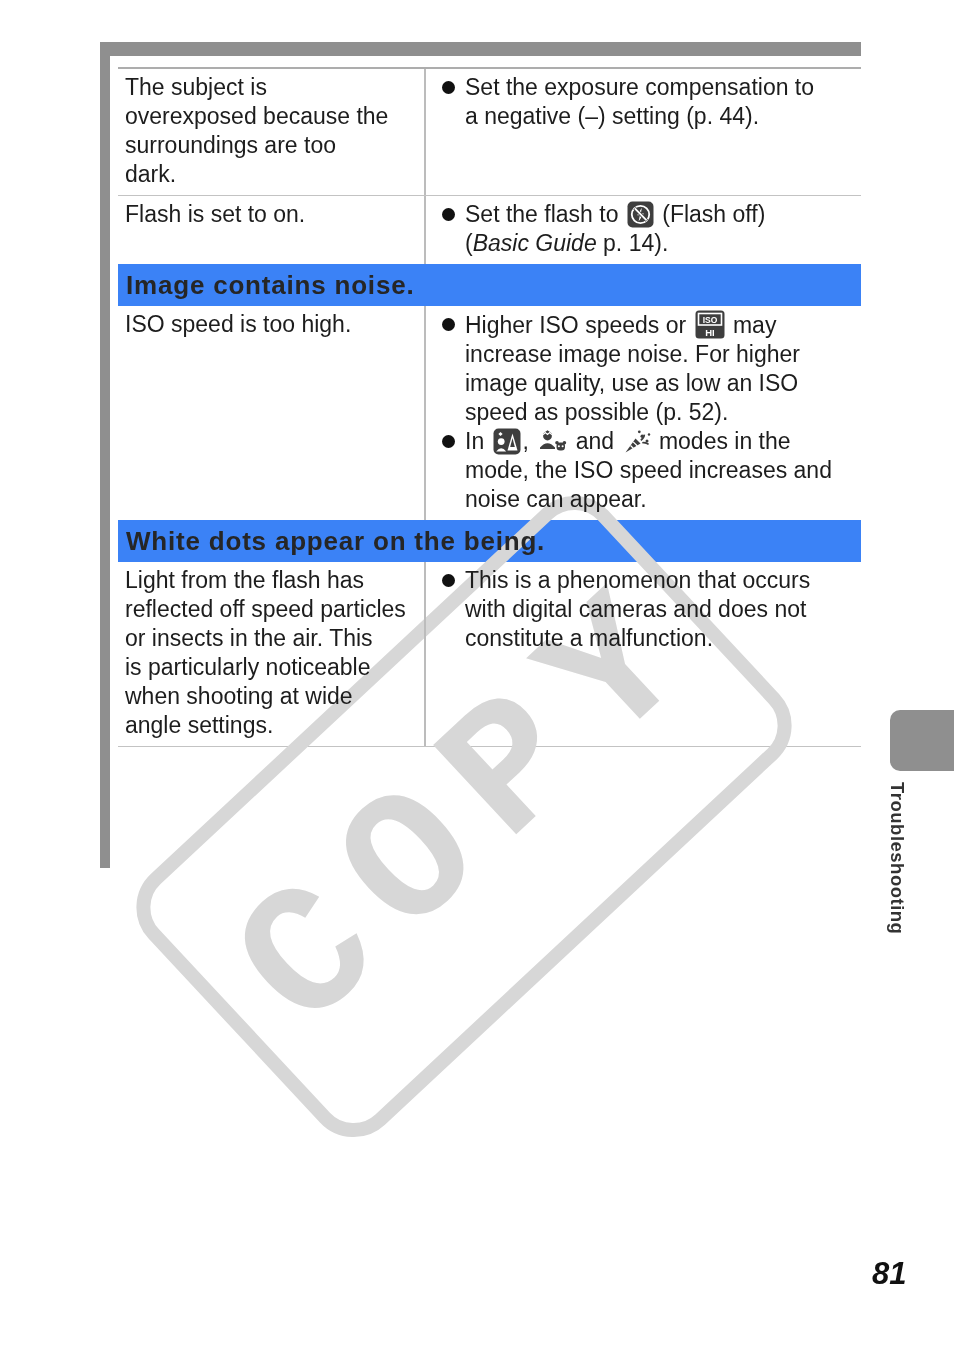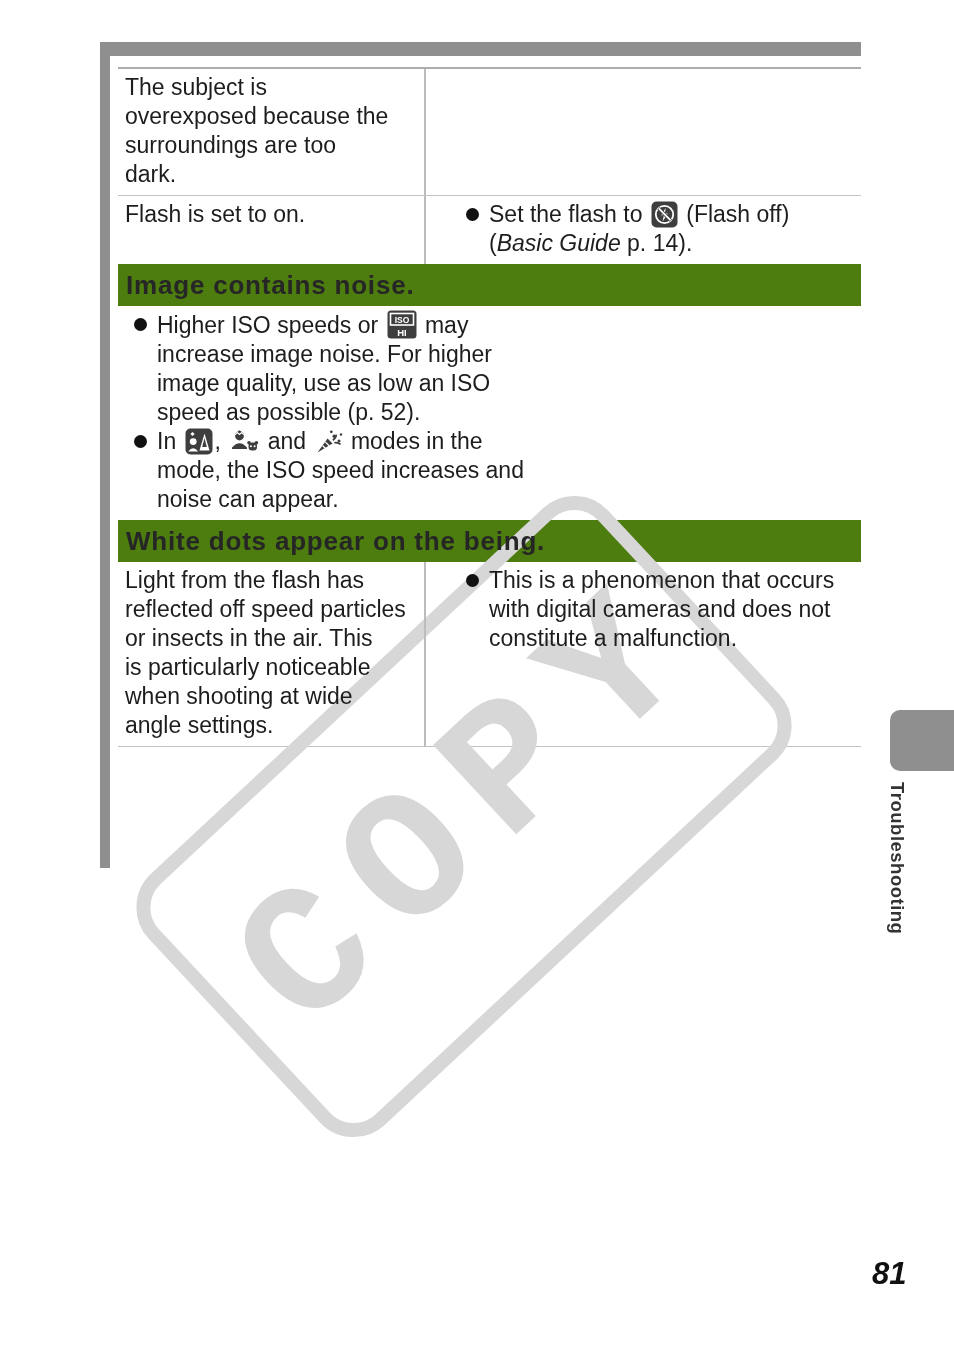"The subject is" .row { gap: 24px -> none }
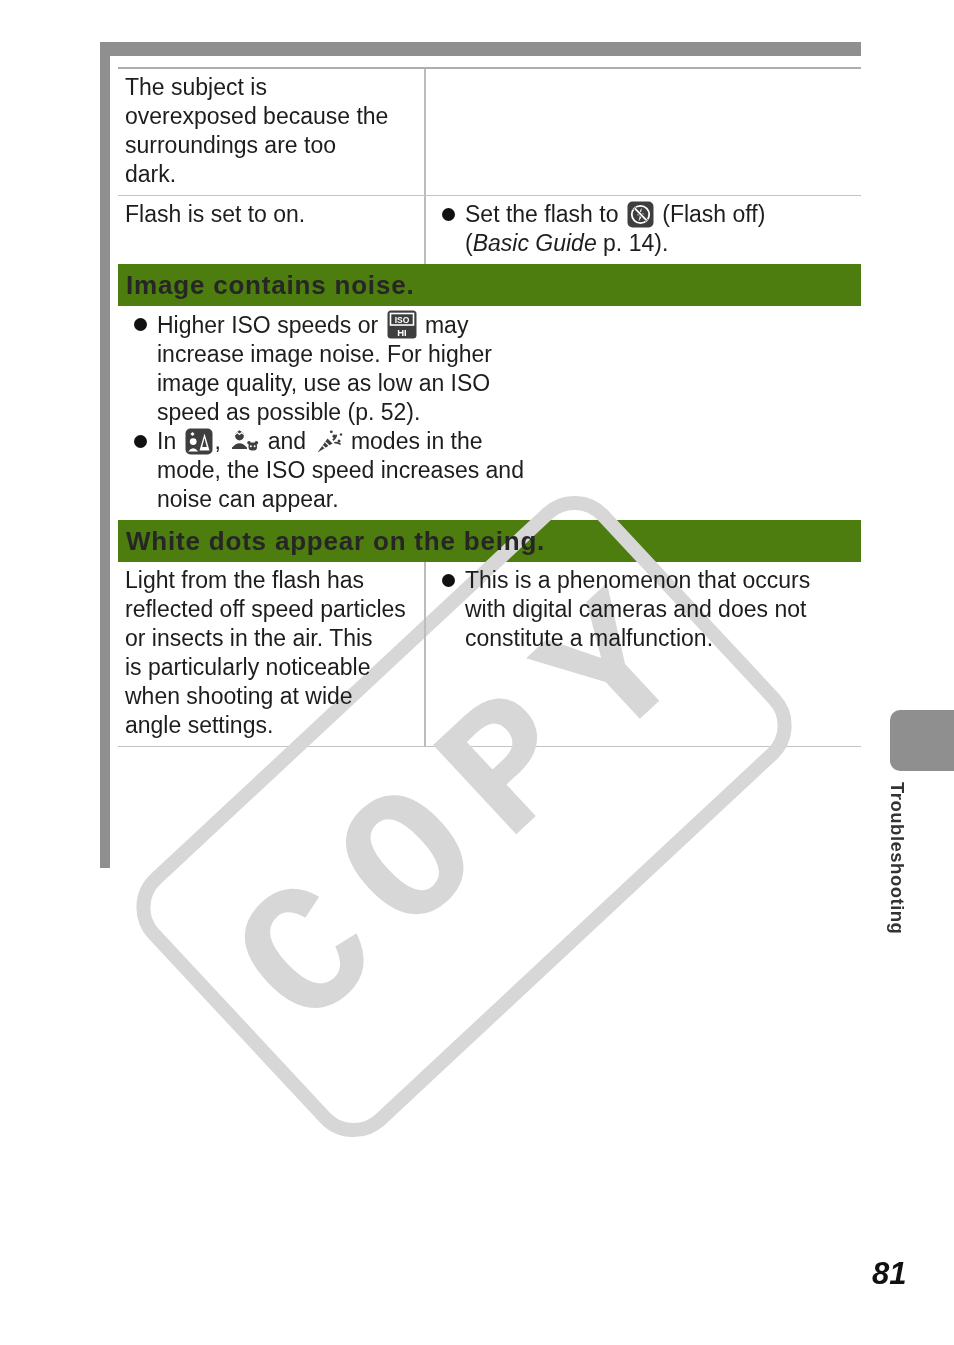"Set the exposure compensation to" li { html: none -> <li><span></span><span>Set the exposure compensation to a negative (–) setting (p. 44).</span></li> }
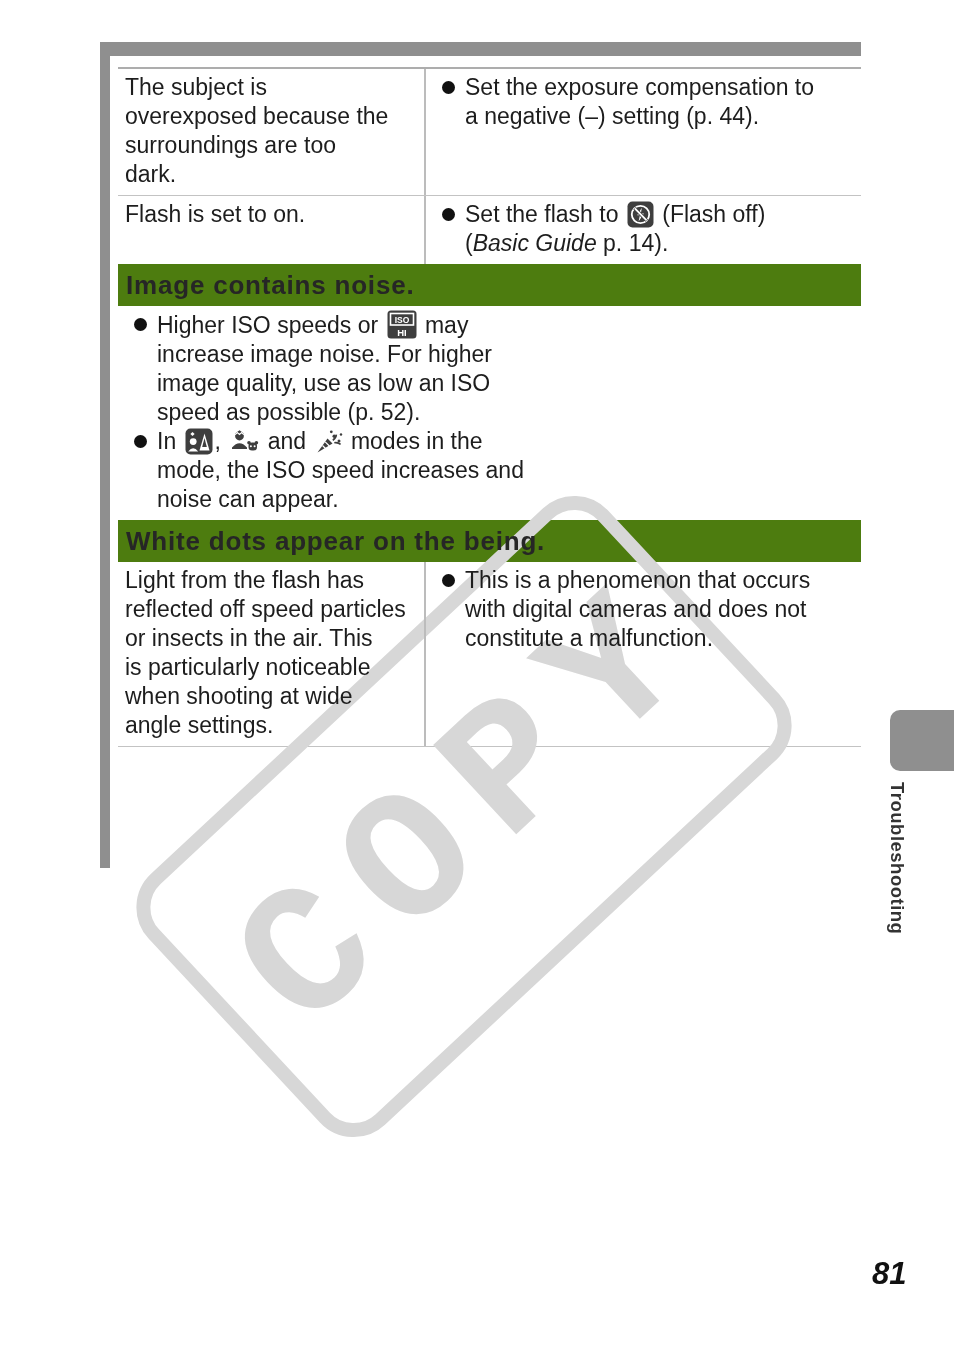"Image contains noise." .section-header { background: #4d7c0f -> #3b82f6 }
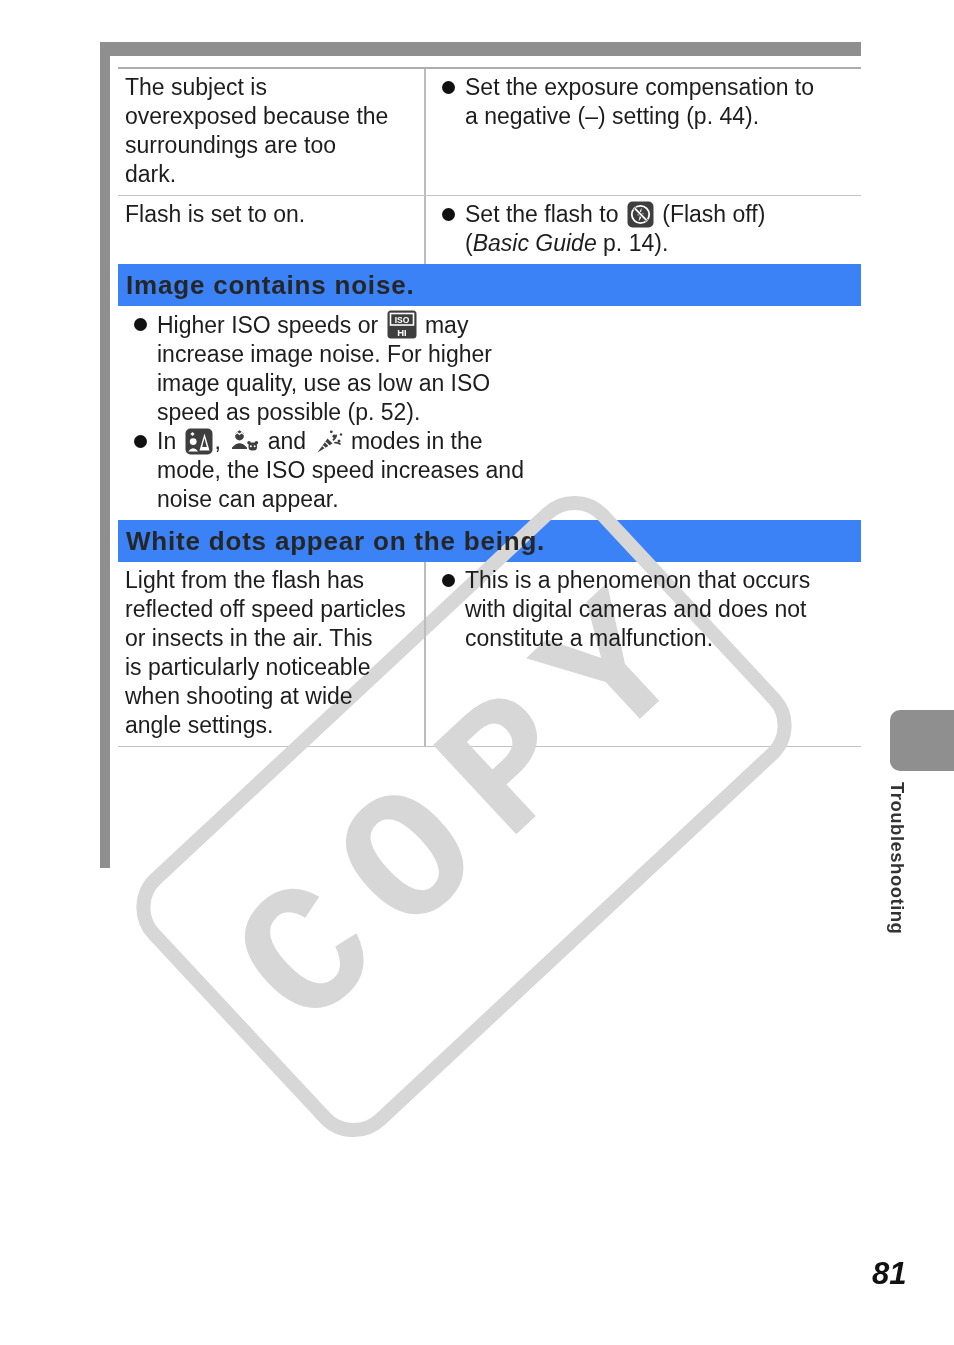"ISO speed is too high." div.cause-cell { html: none -> <div>ISO speed is too high.</div> }
